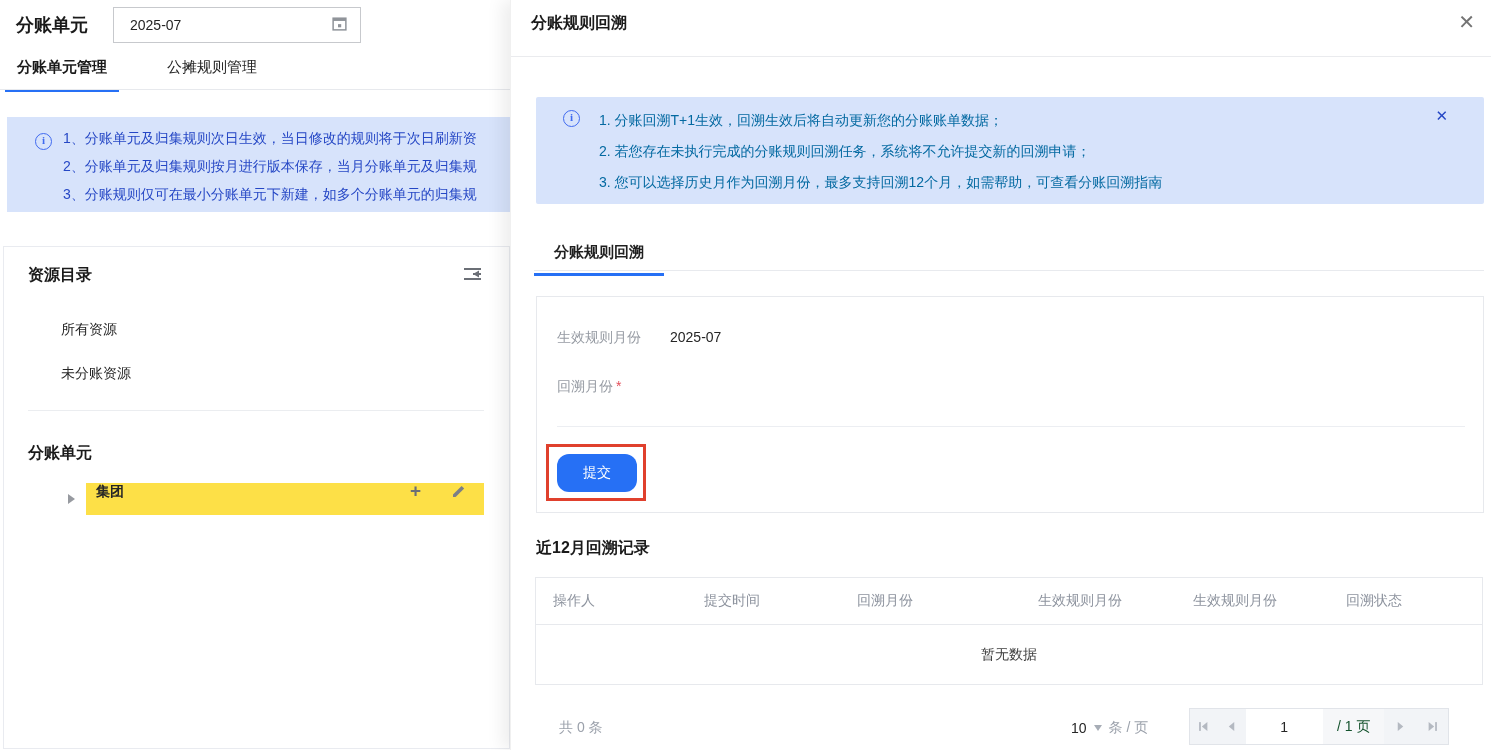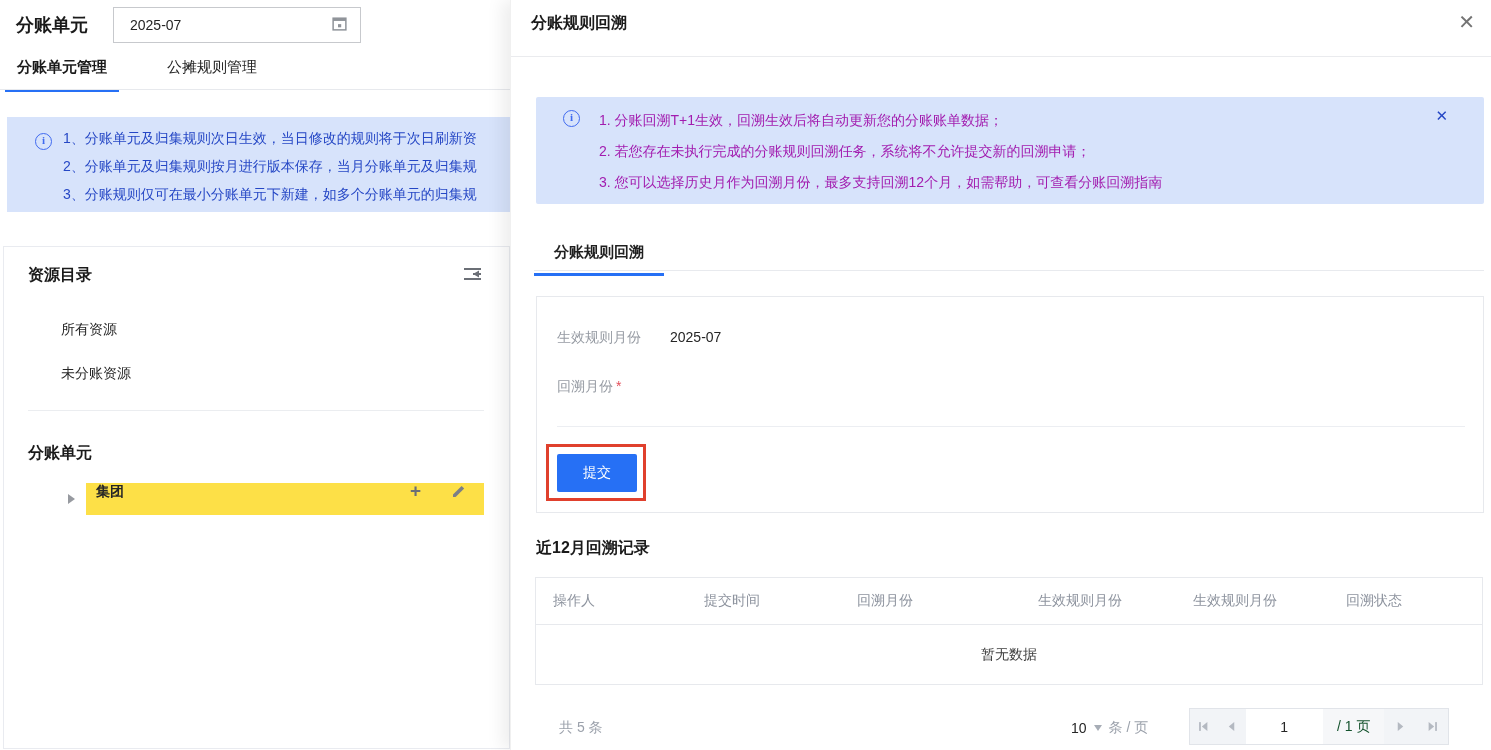"1. 分账回溯T+1生效，回溯生效后将自动更新您的分账账单数据；" .d-banner .line { color: #a21caf -> #0369a1 }
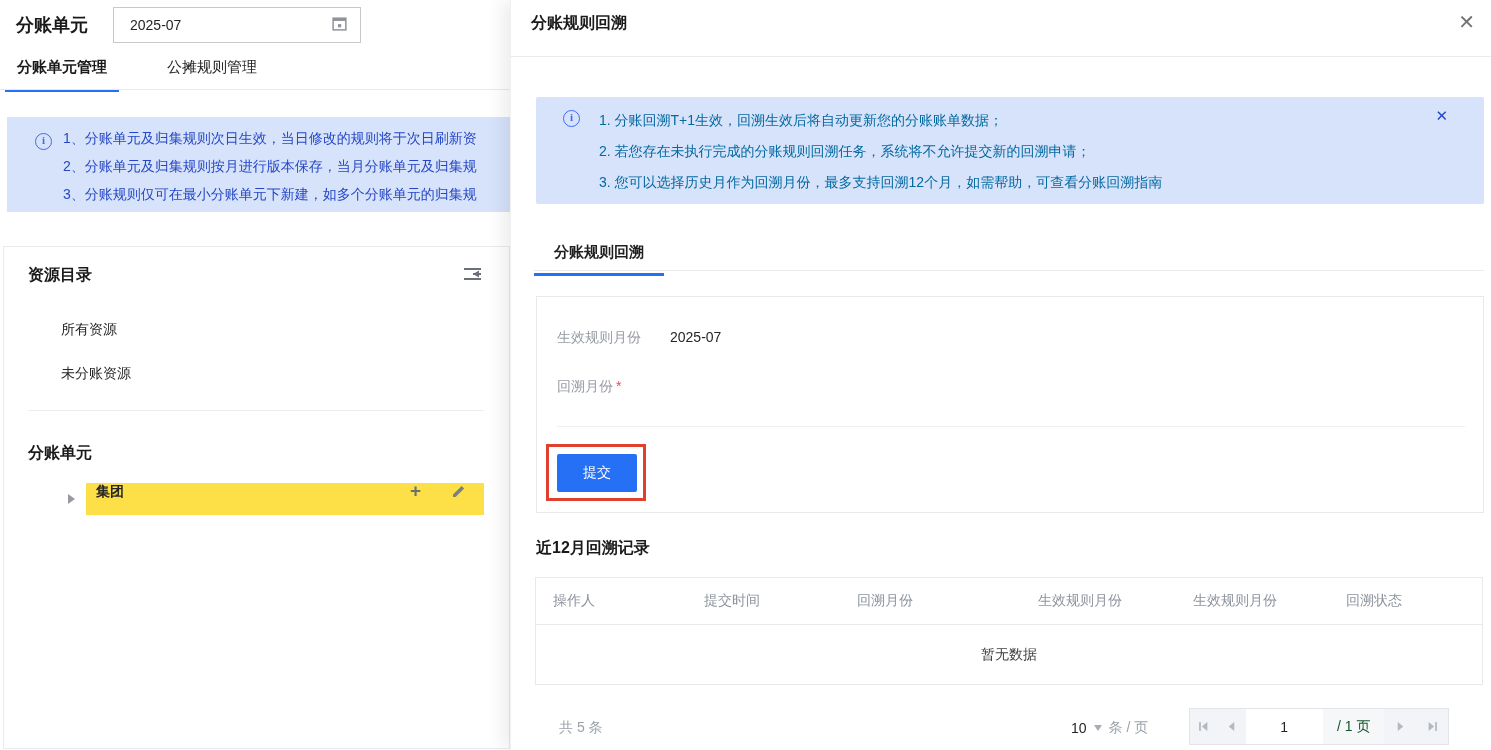"提交" .submit-btn { border-radius: 2px -> 12px }
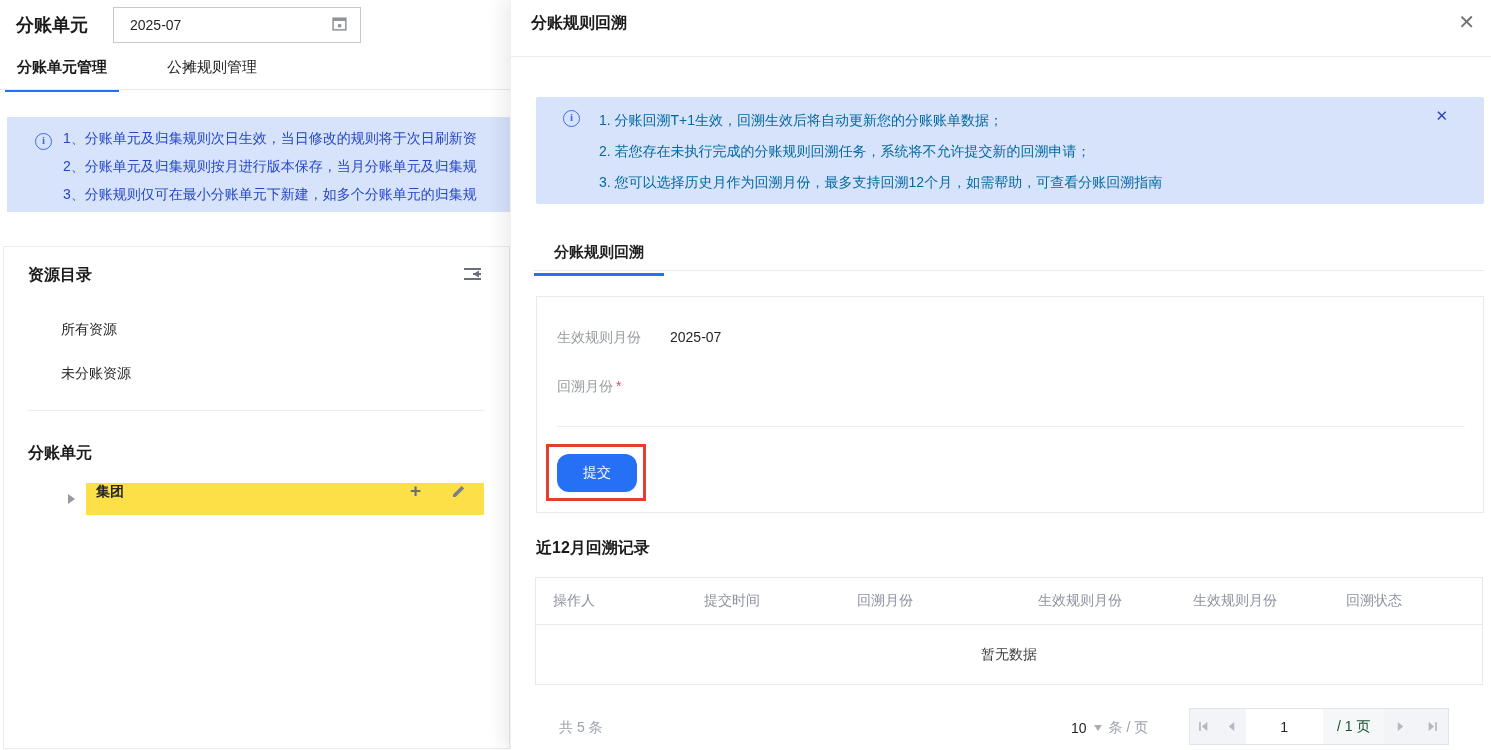"共 5 条" div.total-count { text: 5 -> 0 }
